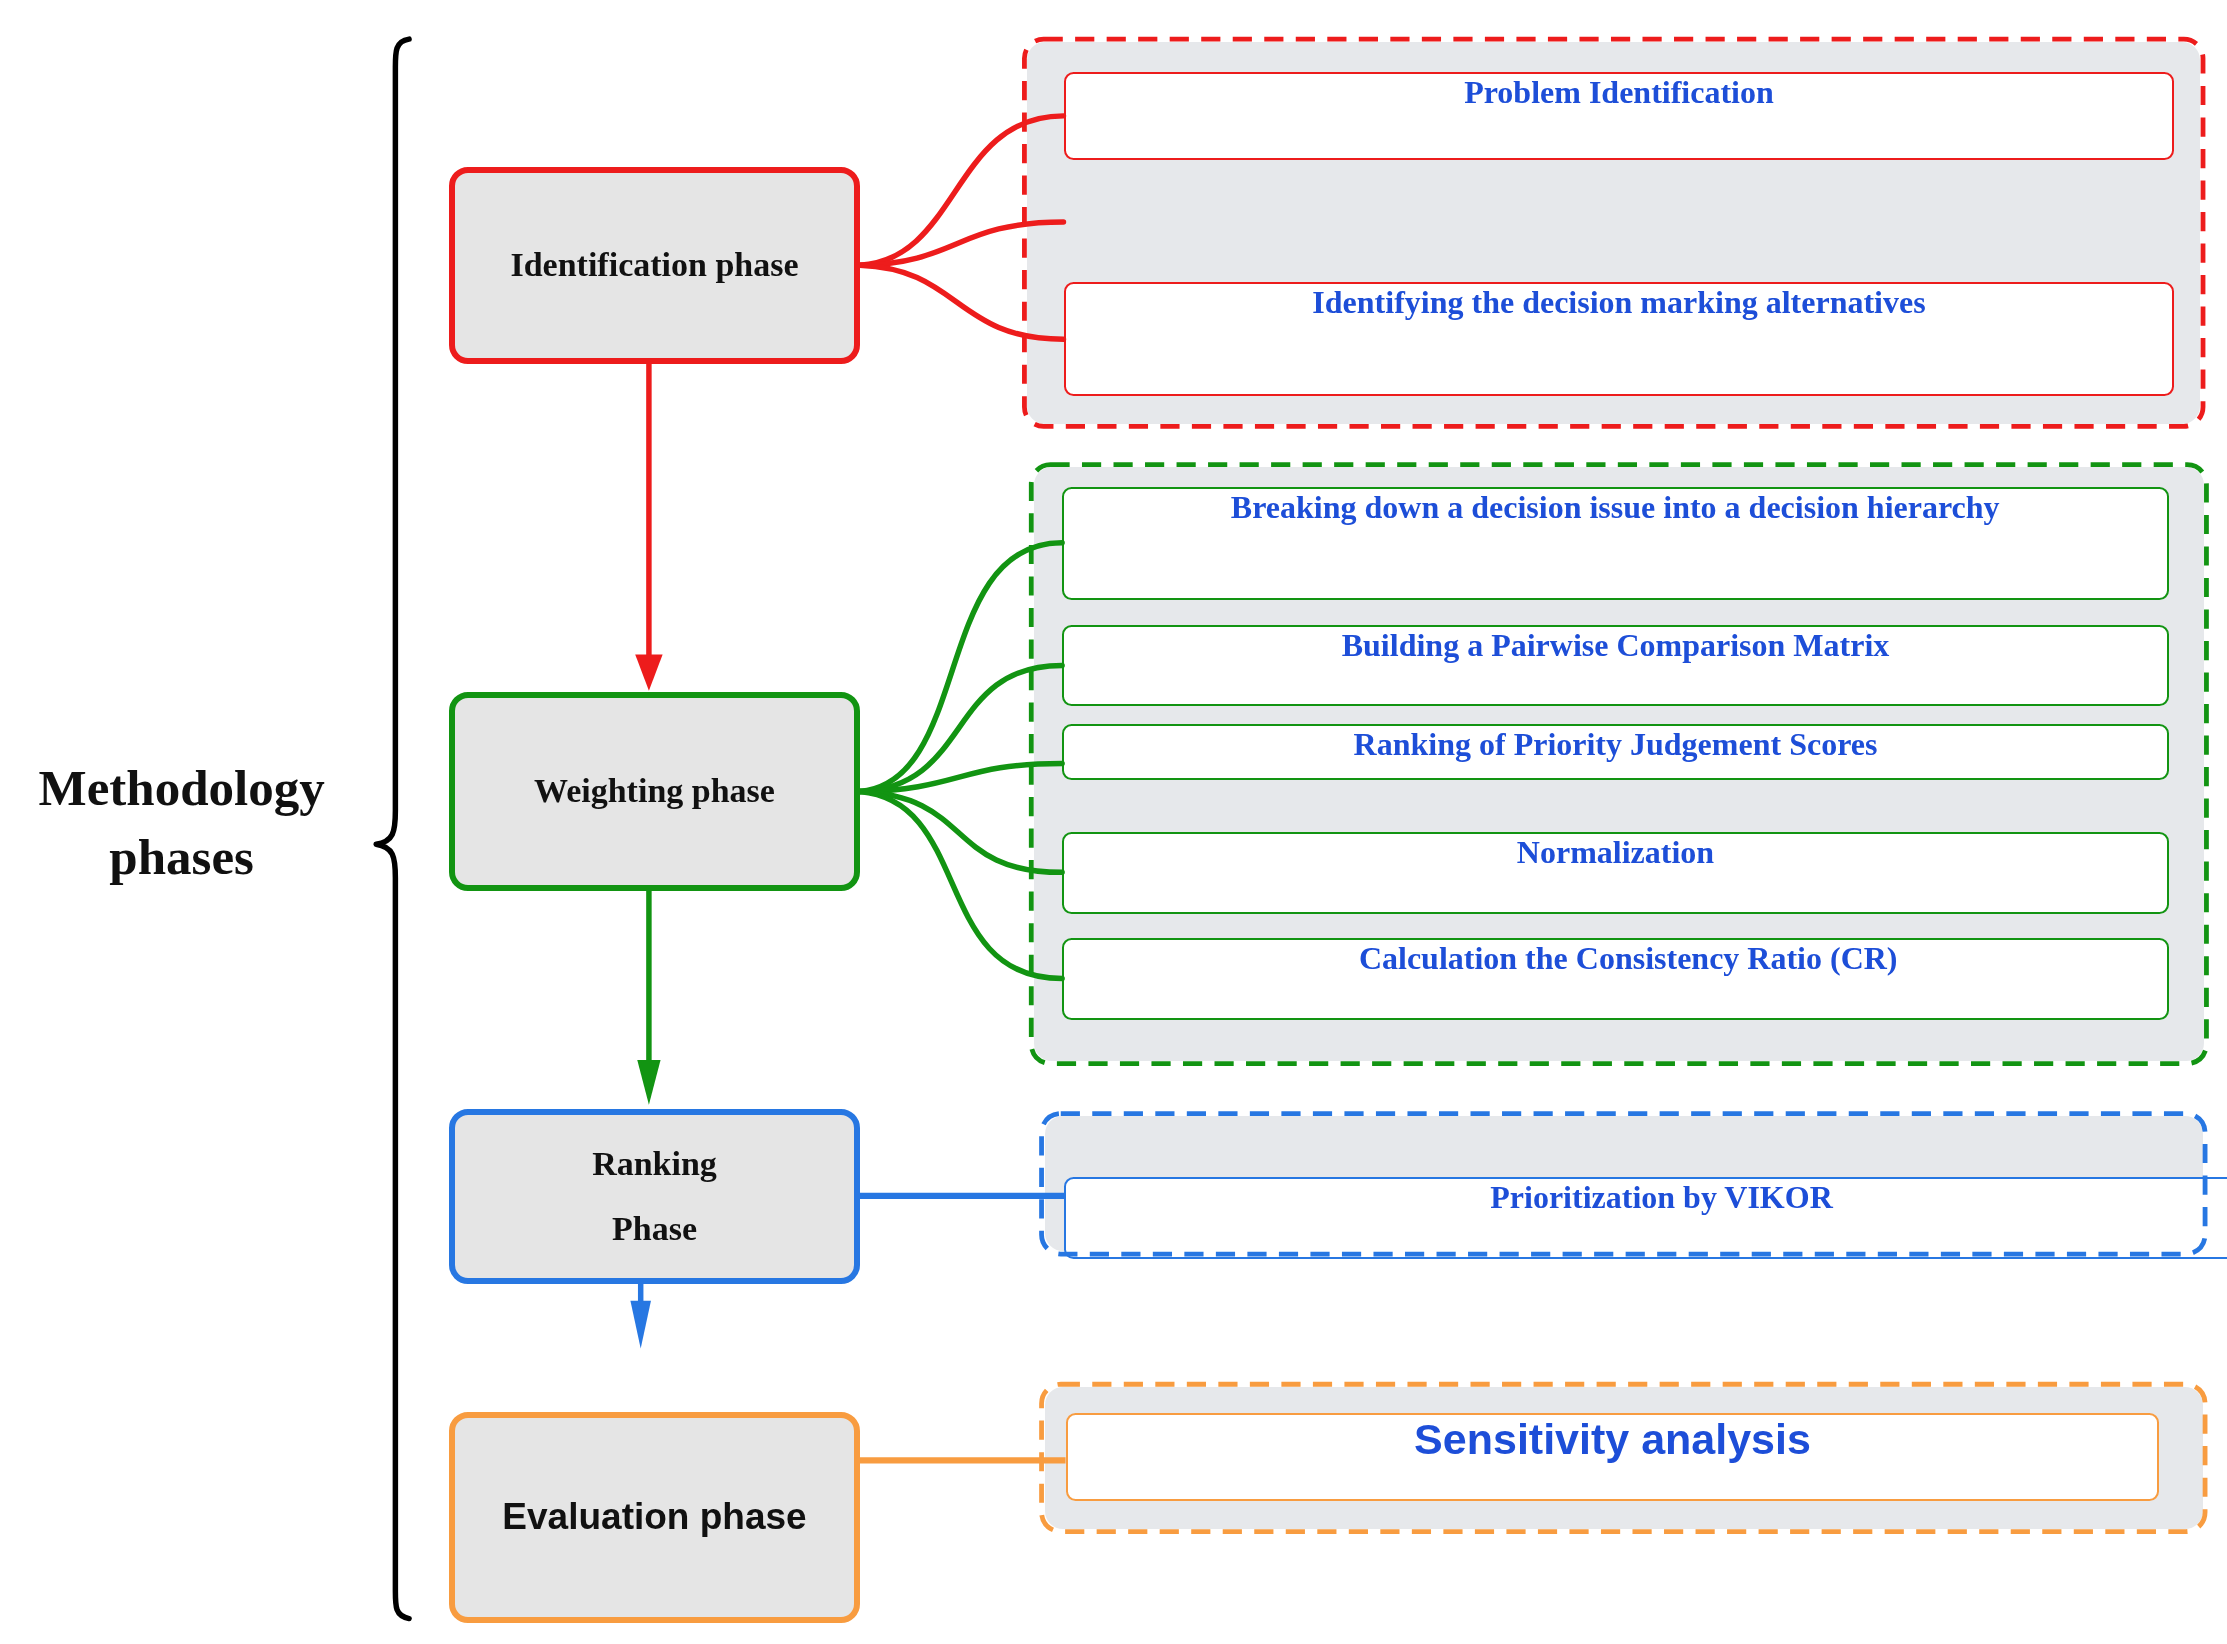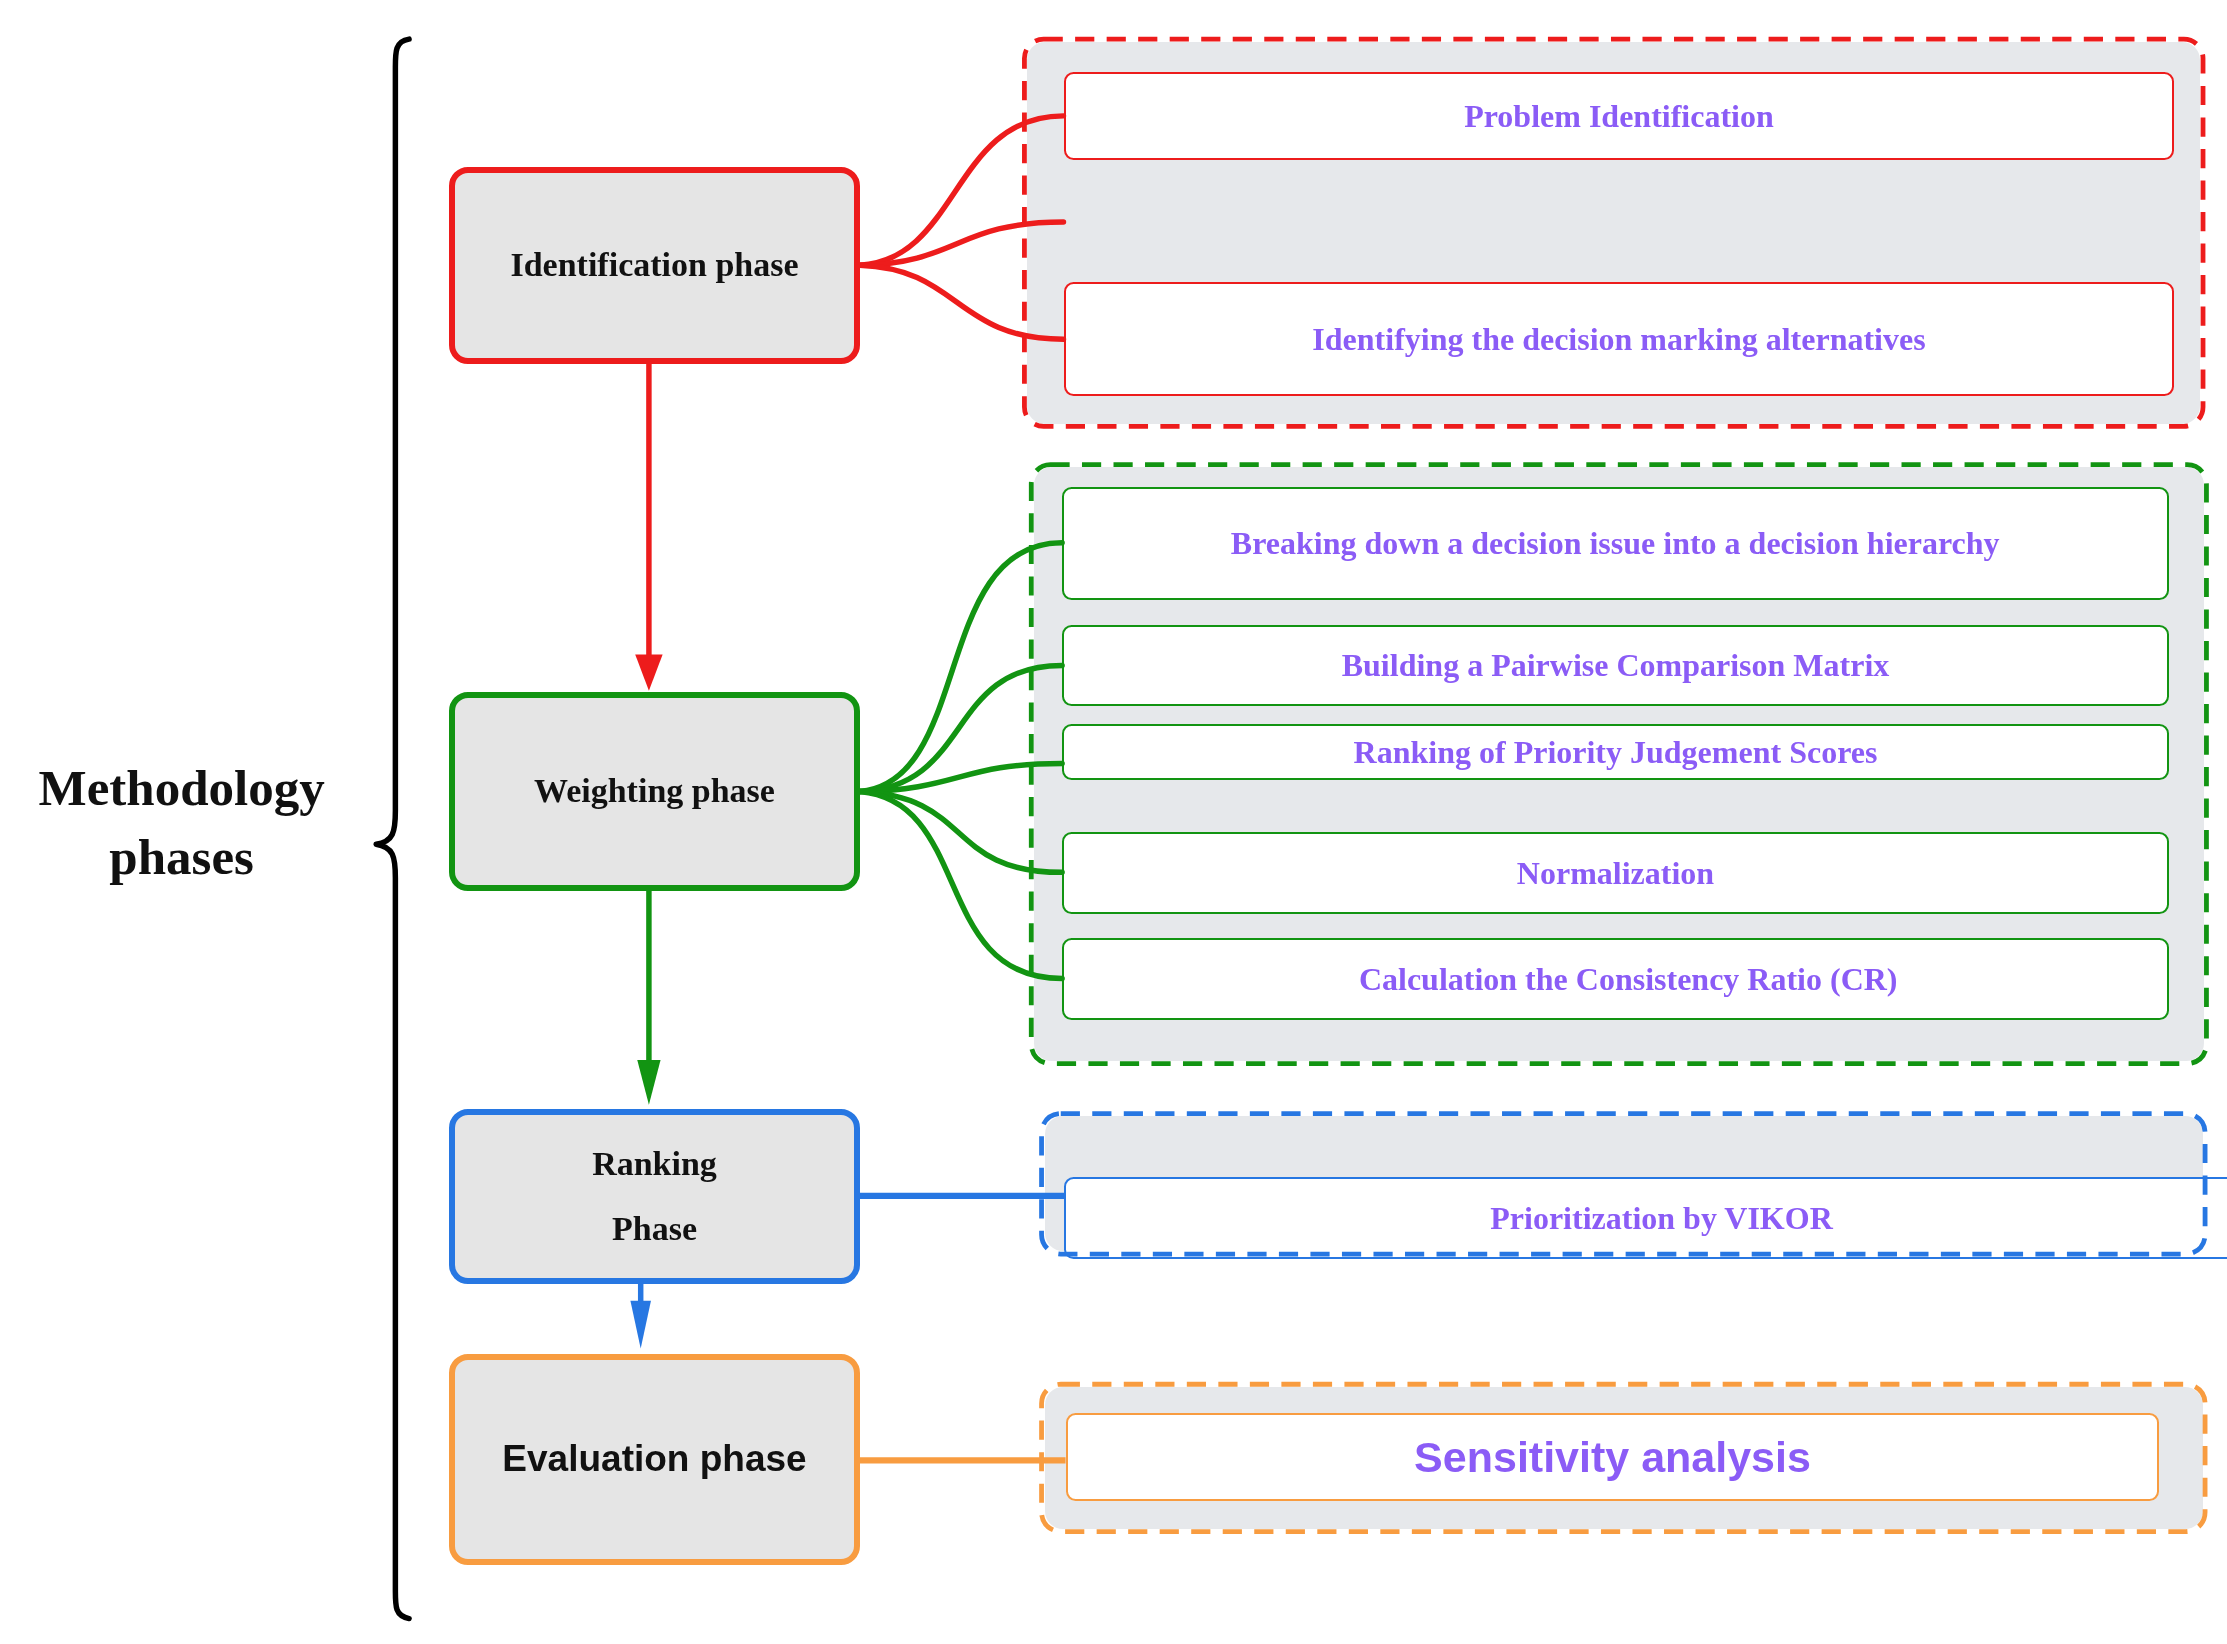"Problem Identification" .subbox { align-items: center -> none; color: #8b5cf6 -> #1d4ed8 }
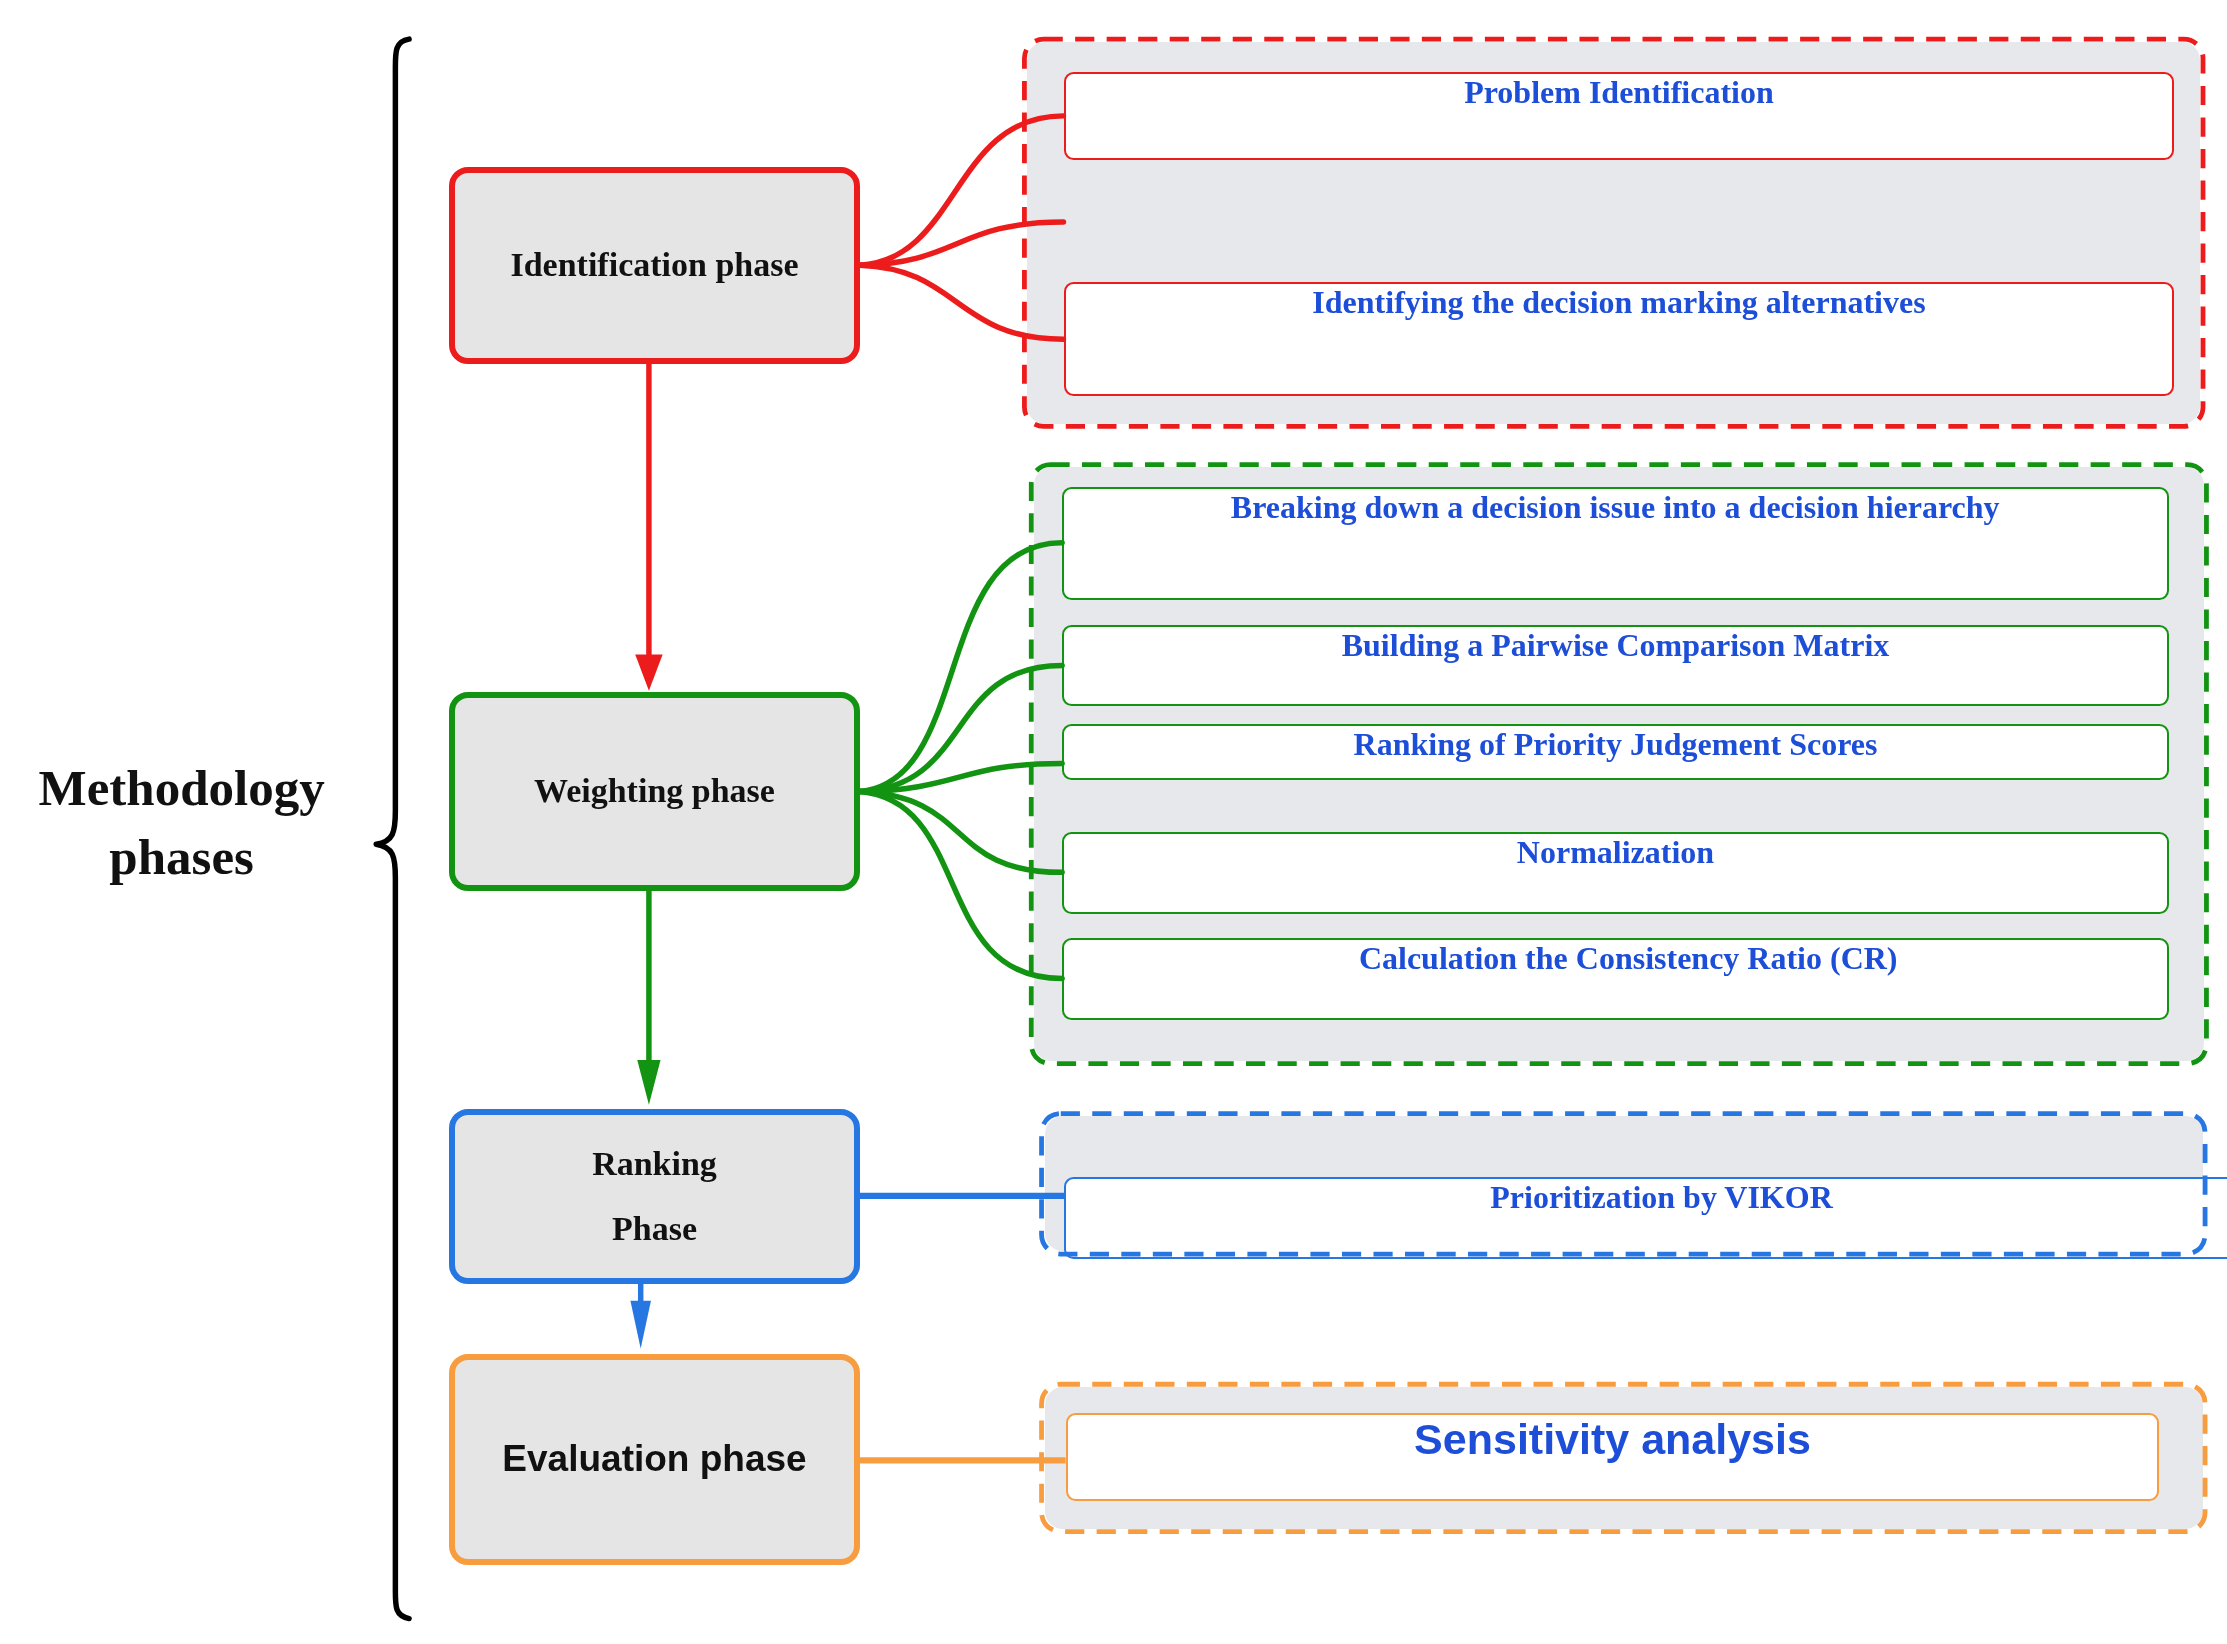"Evaluation phase" #phase-evaluation { top: 1354px -> 1412px }
